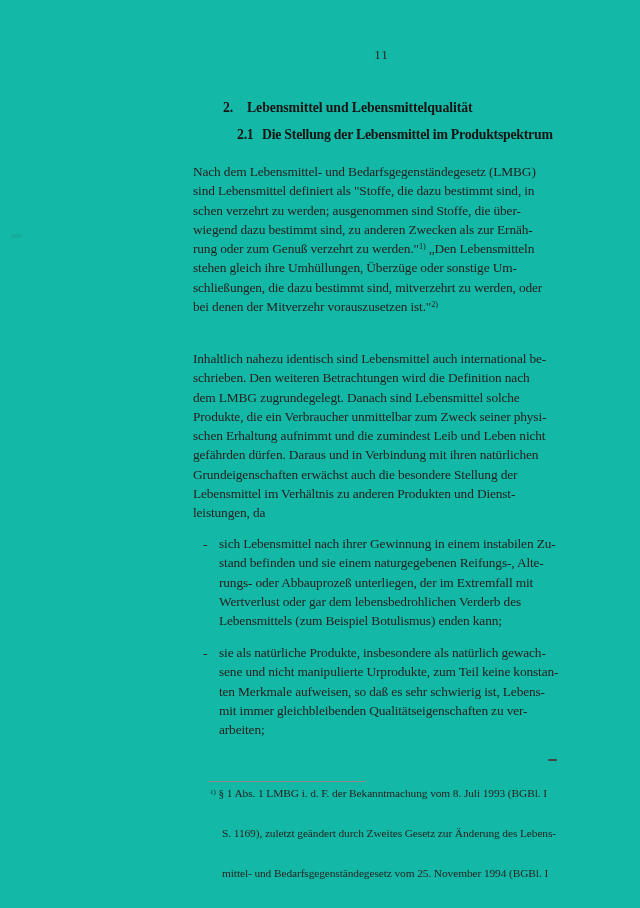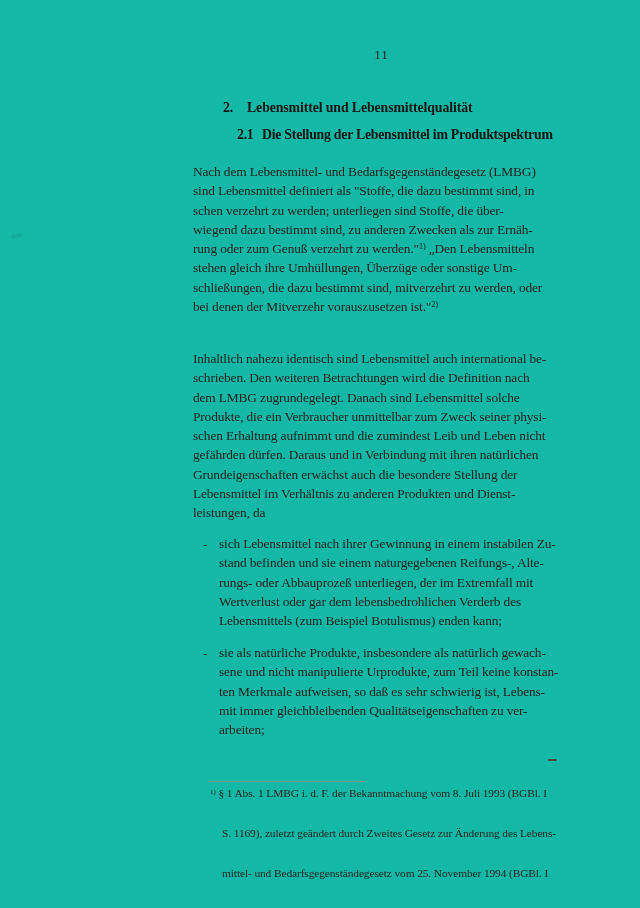"schen verzehrt zu werden; unterliegen" div.line { text: unterliegen -> ausgenommen }
